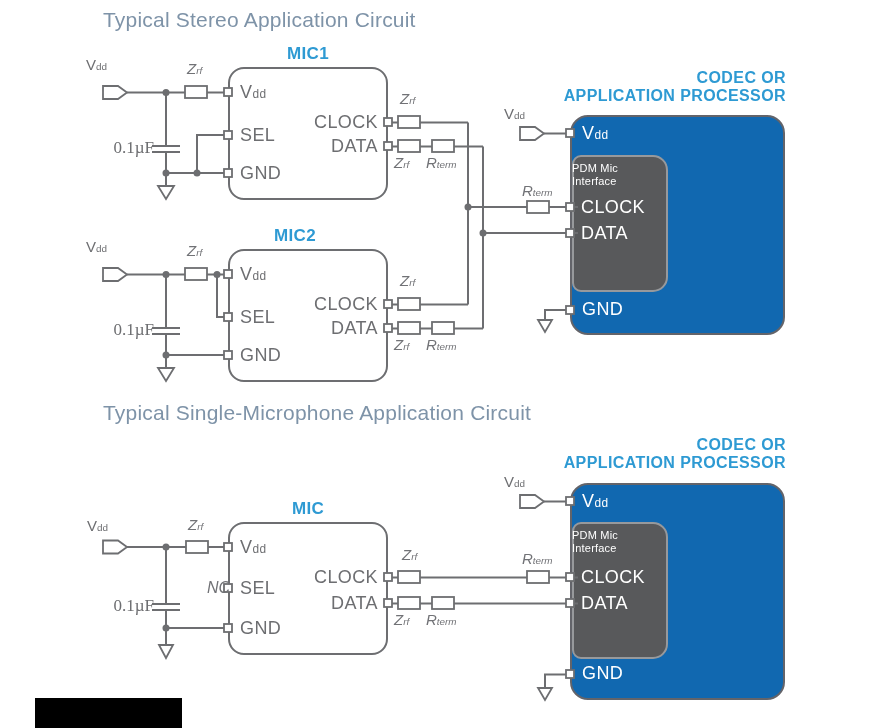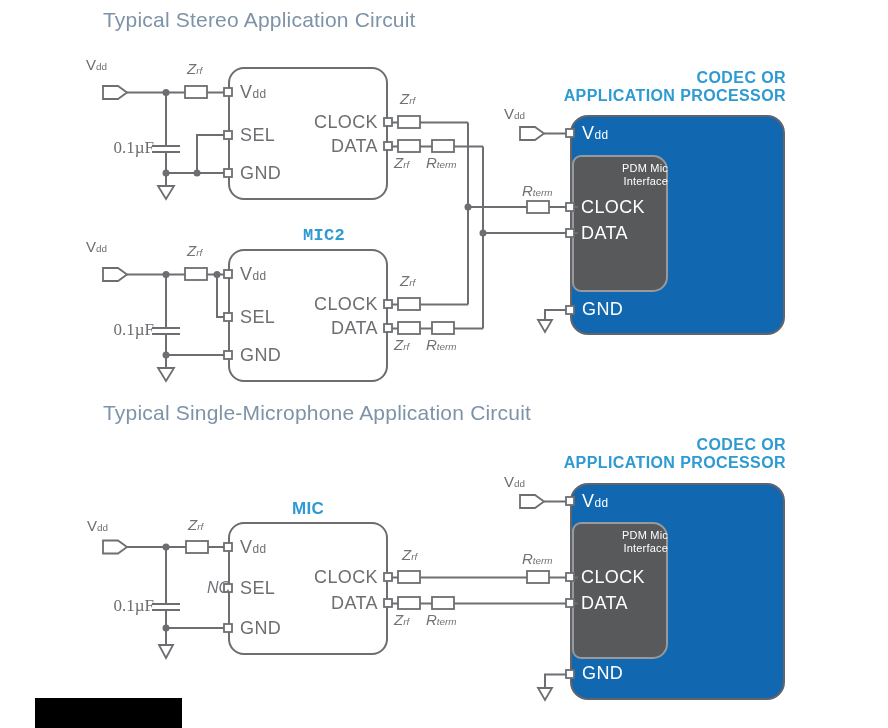"MIC1" div.lbl { html: none -> <div>MIC1</div> }
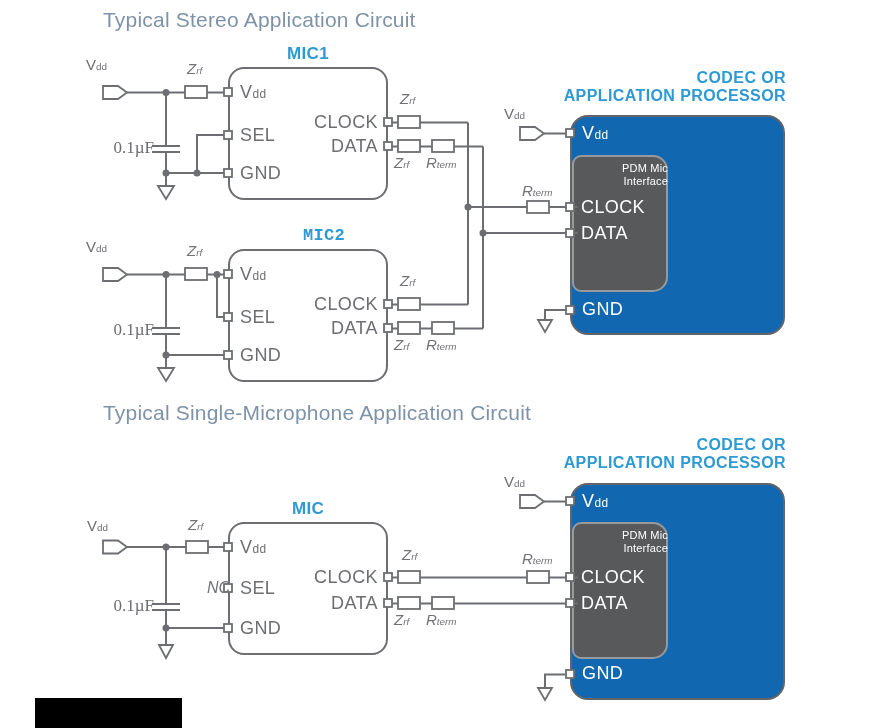"PDM Mic" .pdmtxt { text-align: right -> left }
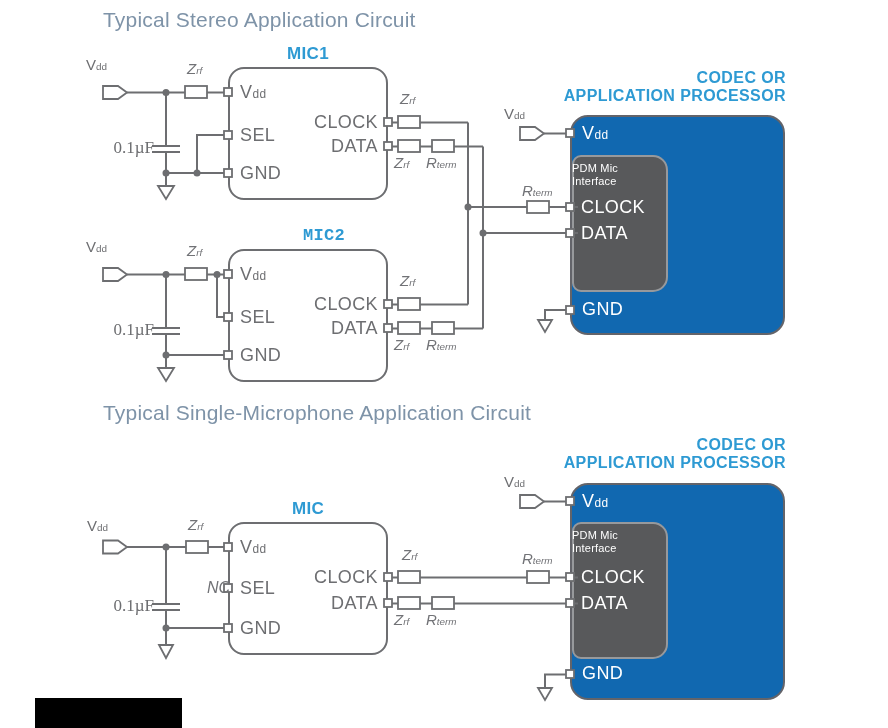"MIC2" div.lbl { font-family: Liberation Mono, monospace -> none; left: 244px -> 215px }
